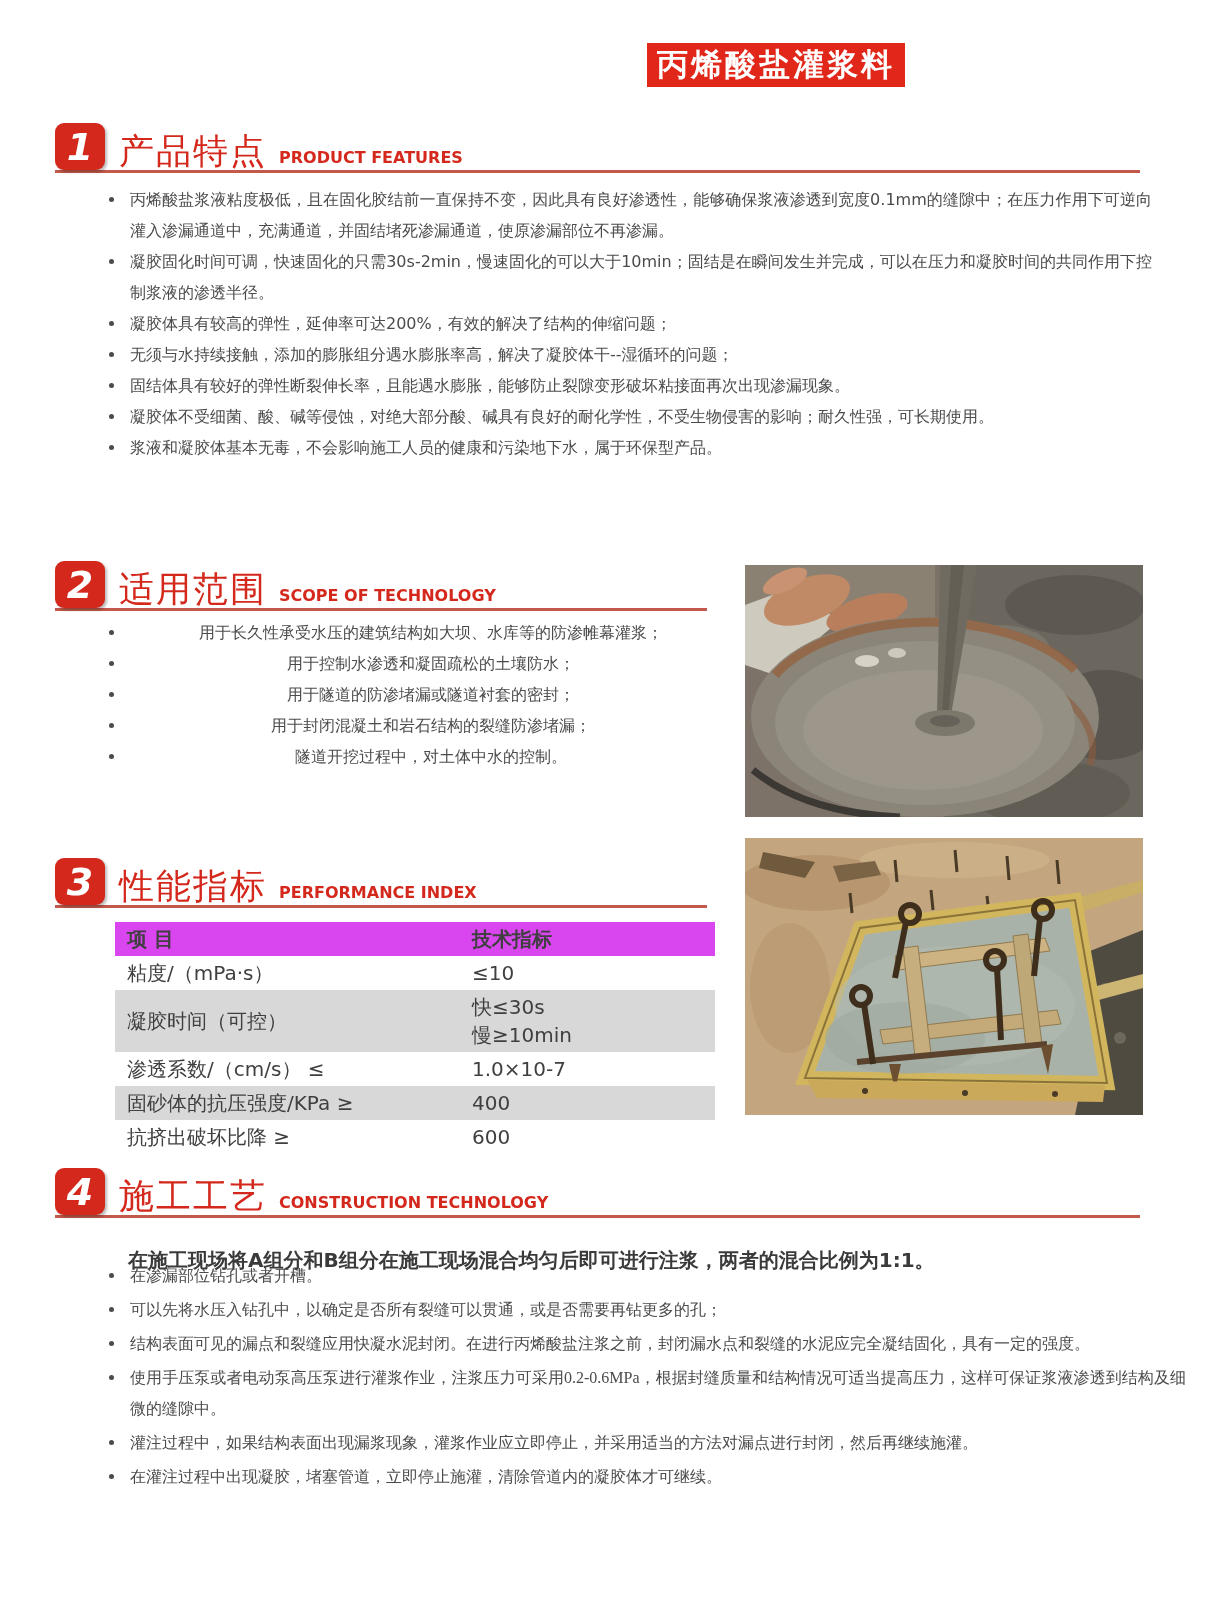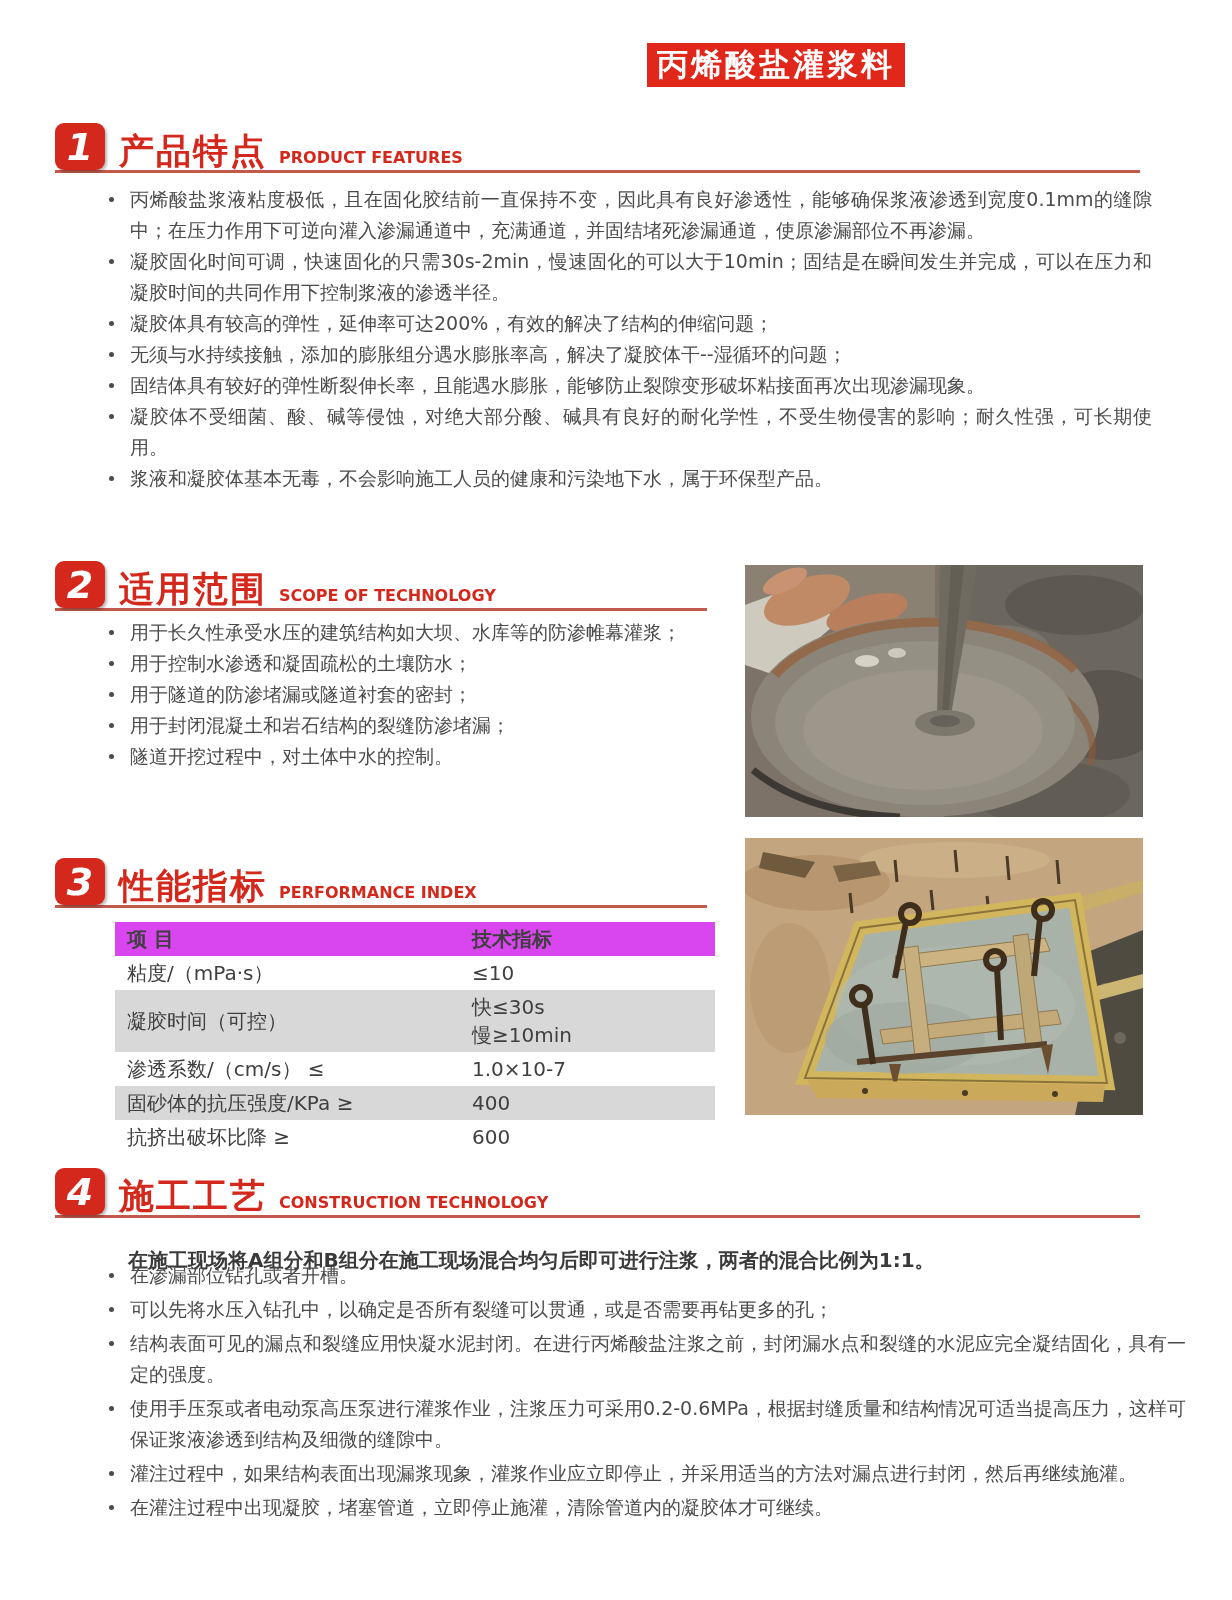"产品特点" .sec-title { font-weight: bold -> normal }
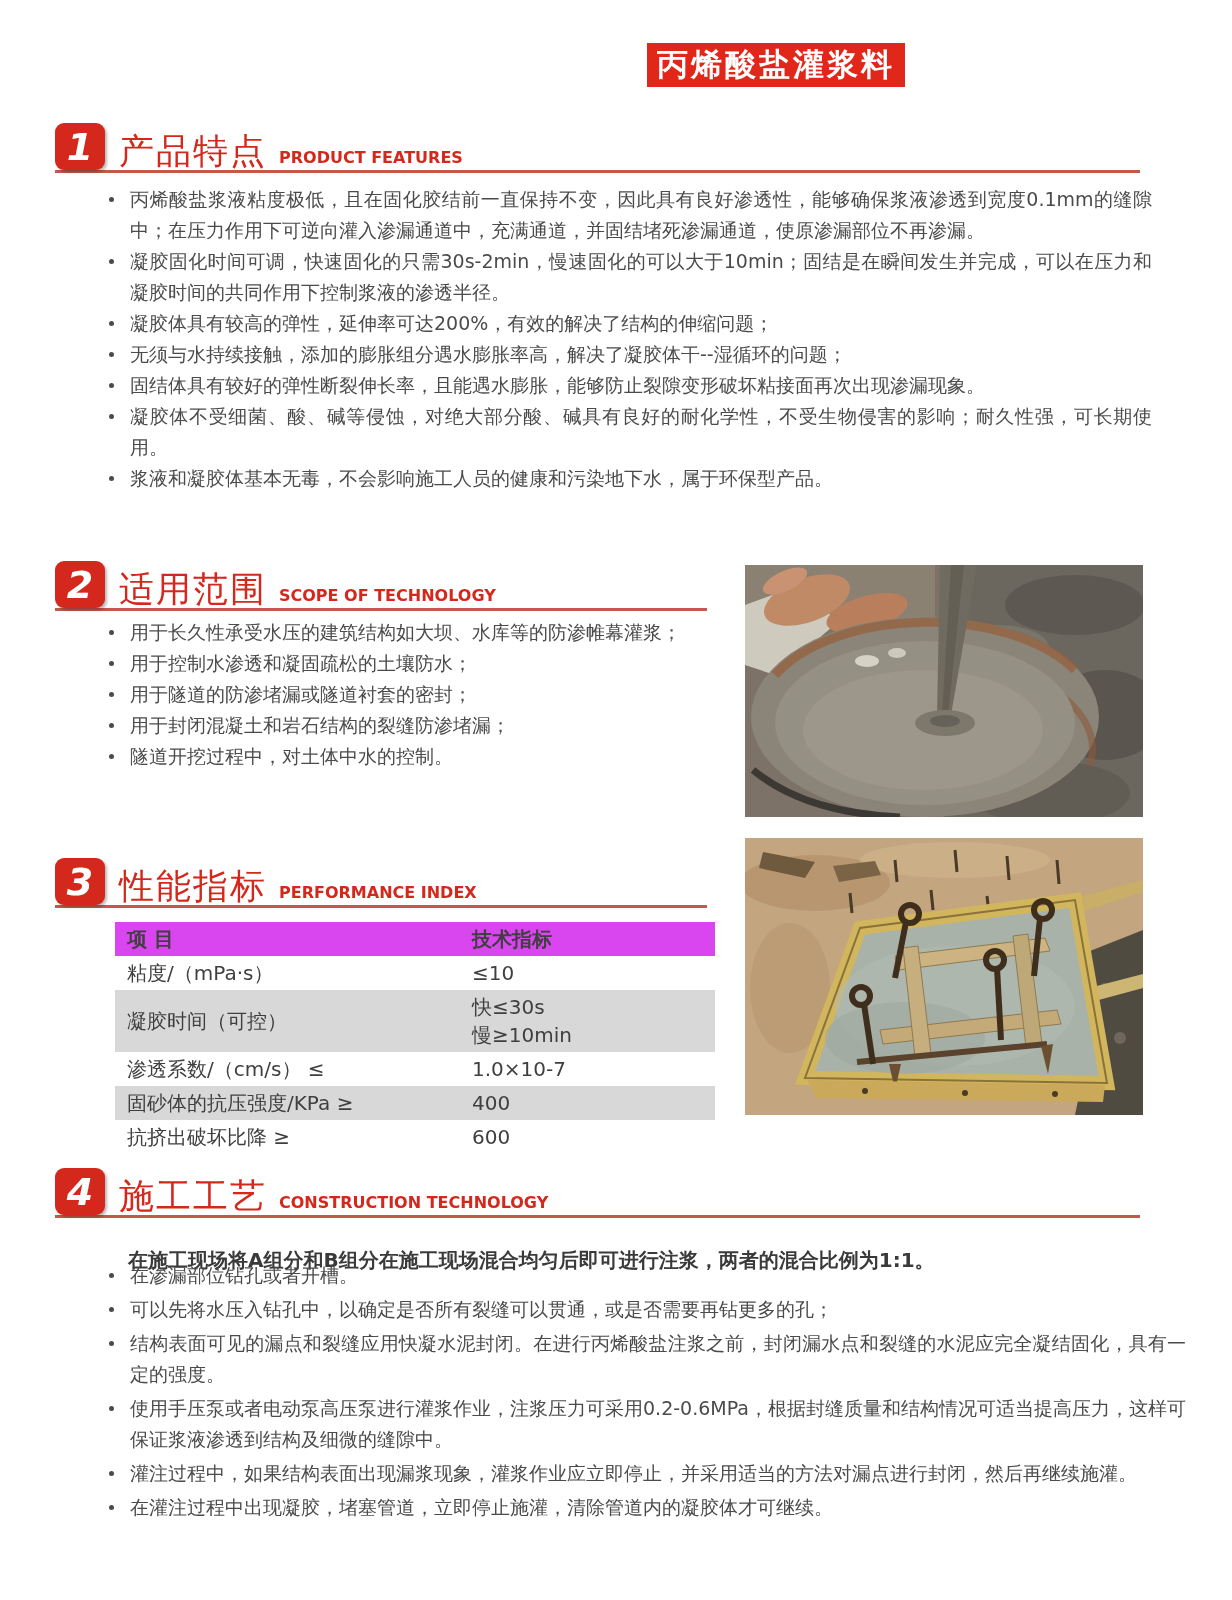"丙烯酸盐浆液粘度极低，且在固化胶结前一直保持不变，因此具有良好渗透性，能够确保浆" ul.bullets { font-size: 19px -> 16px }
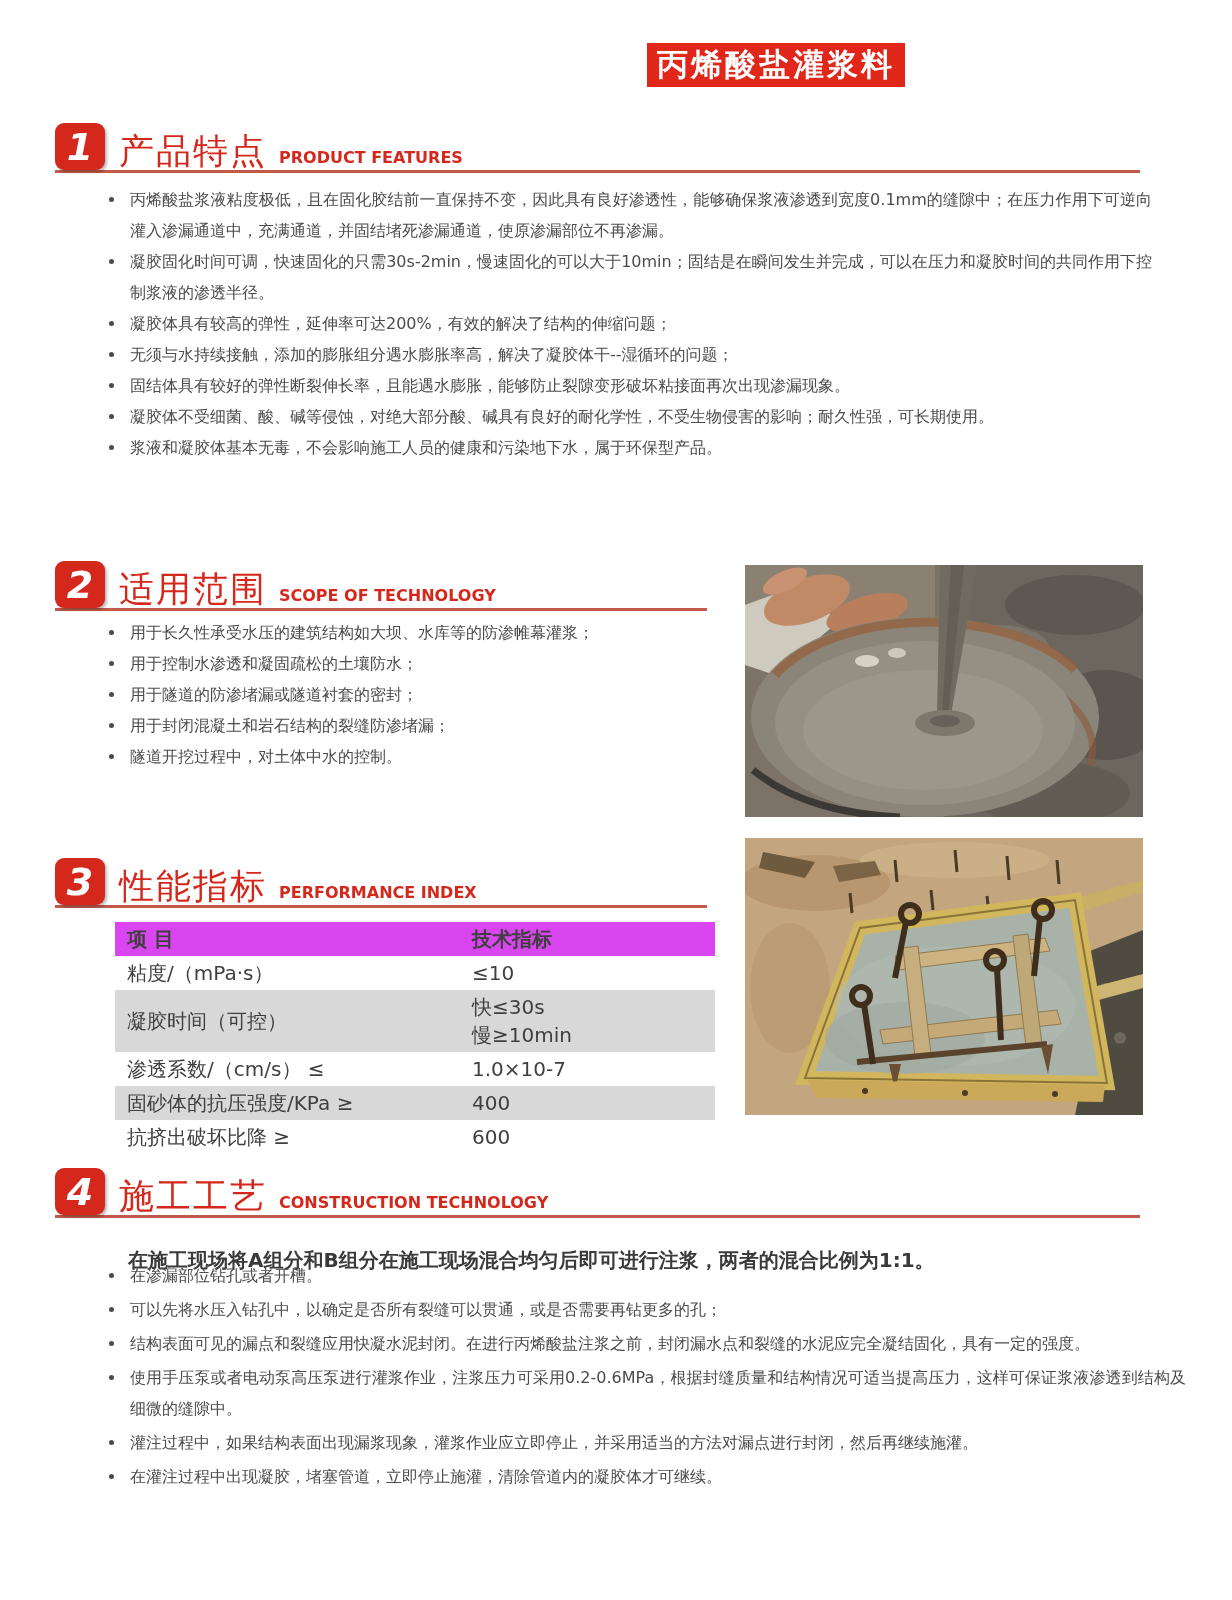"用于长久性承受水压的建筑结构如大坝、水库等的防渗帷幕灌浆；" #sec2-list { text-align: left -> center }
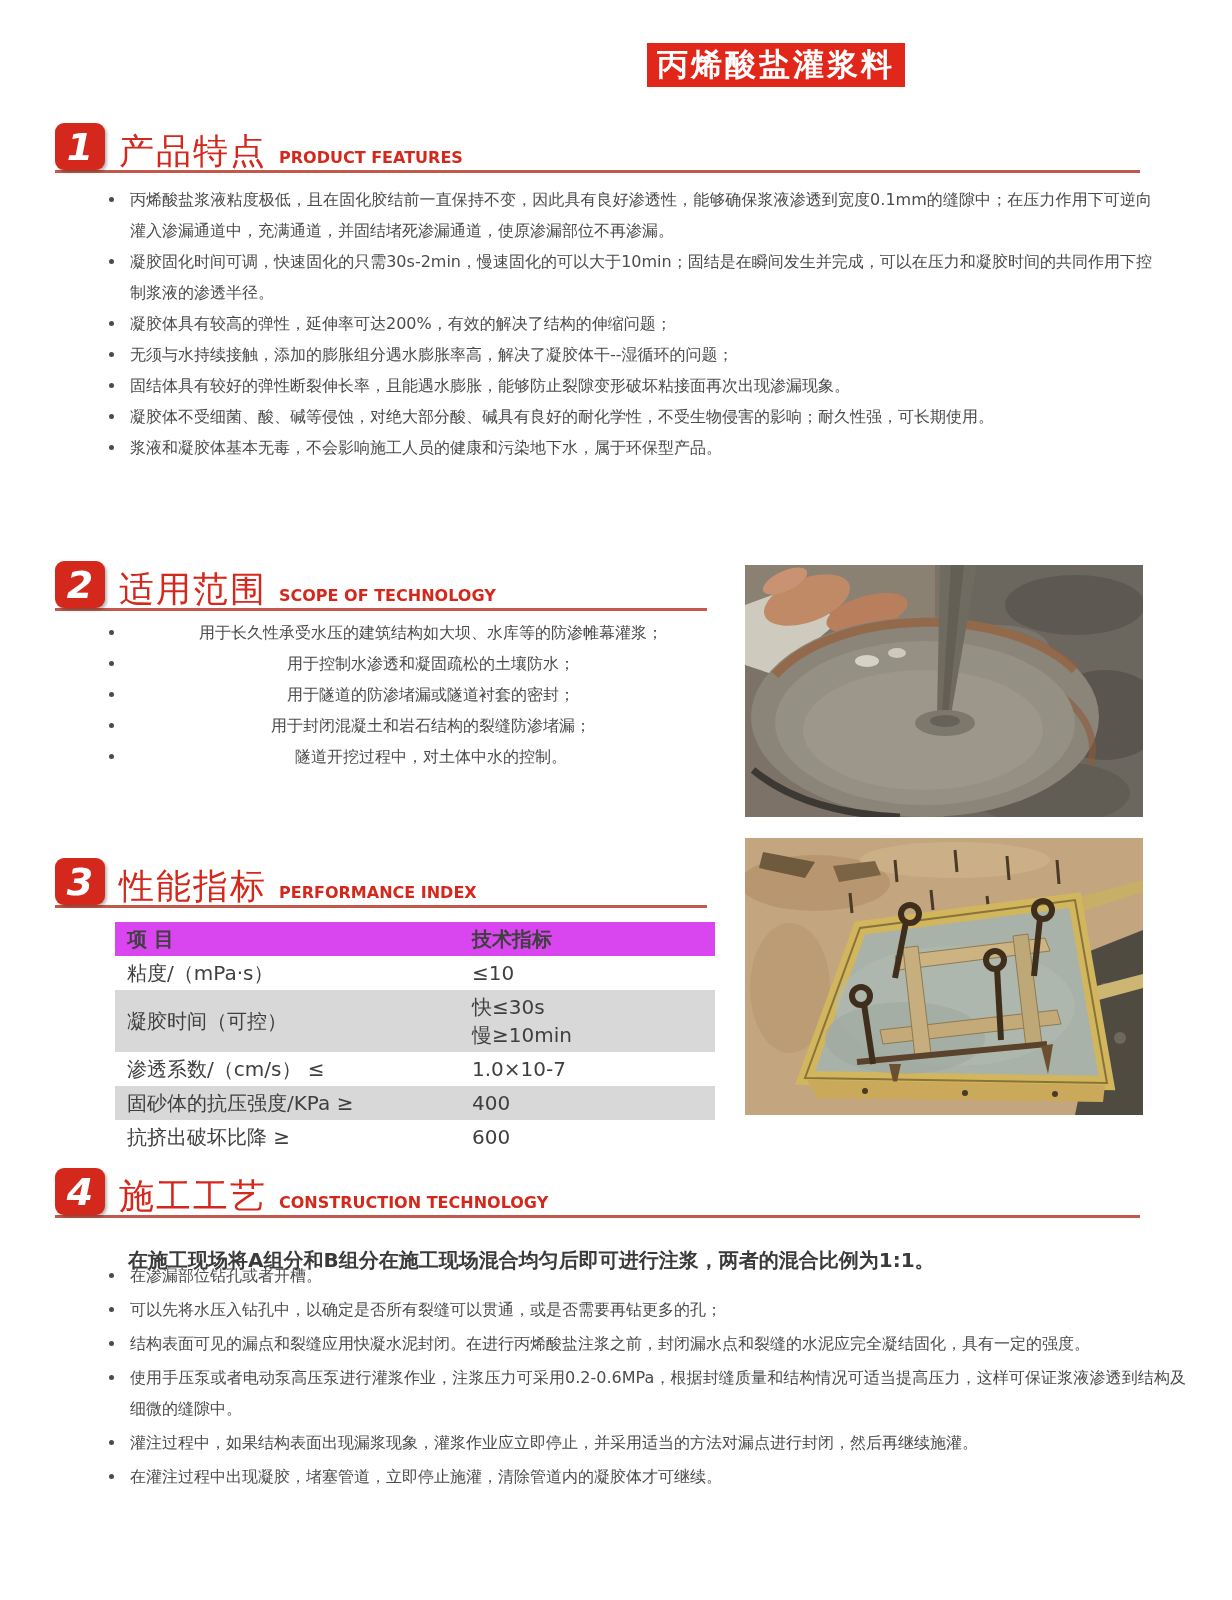"在渗漏部位钻孔或者开槽。" #sec4-list { font-family: none -> Liberation Serif, serif }
